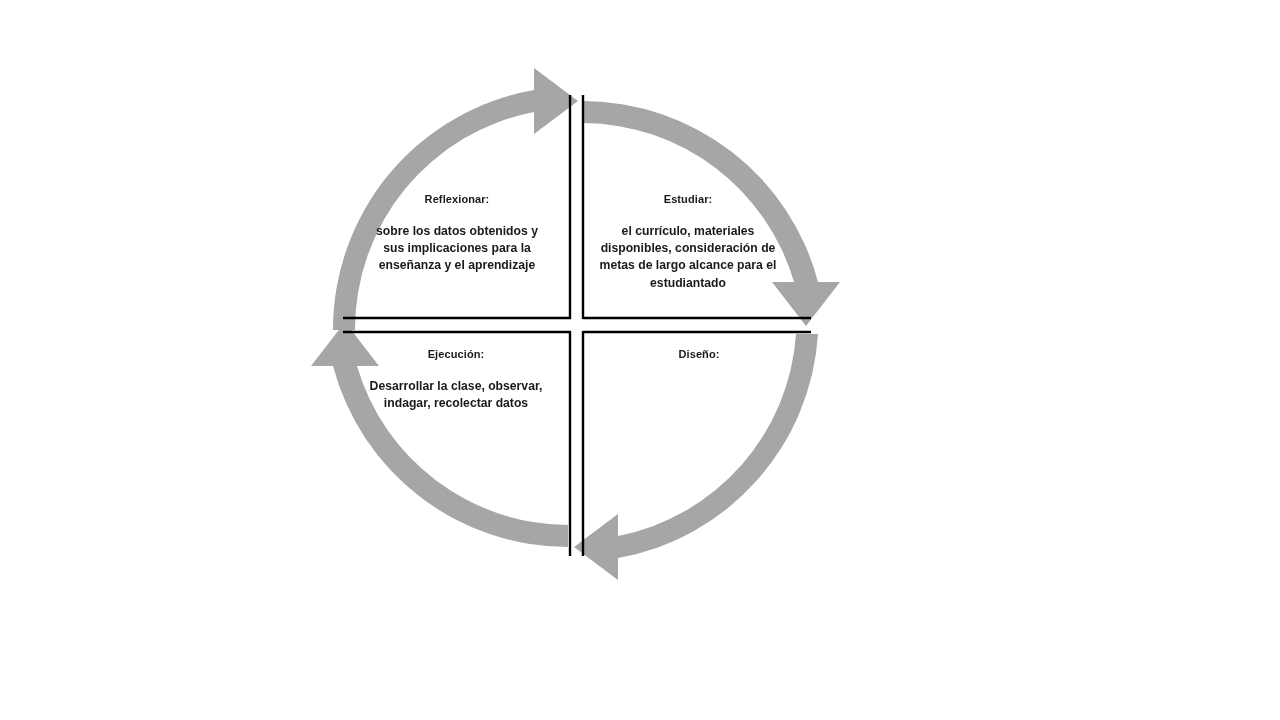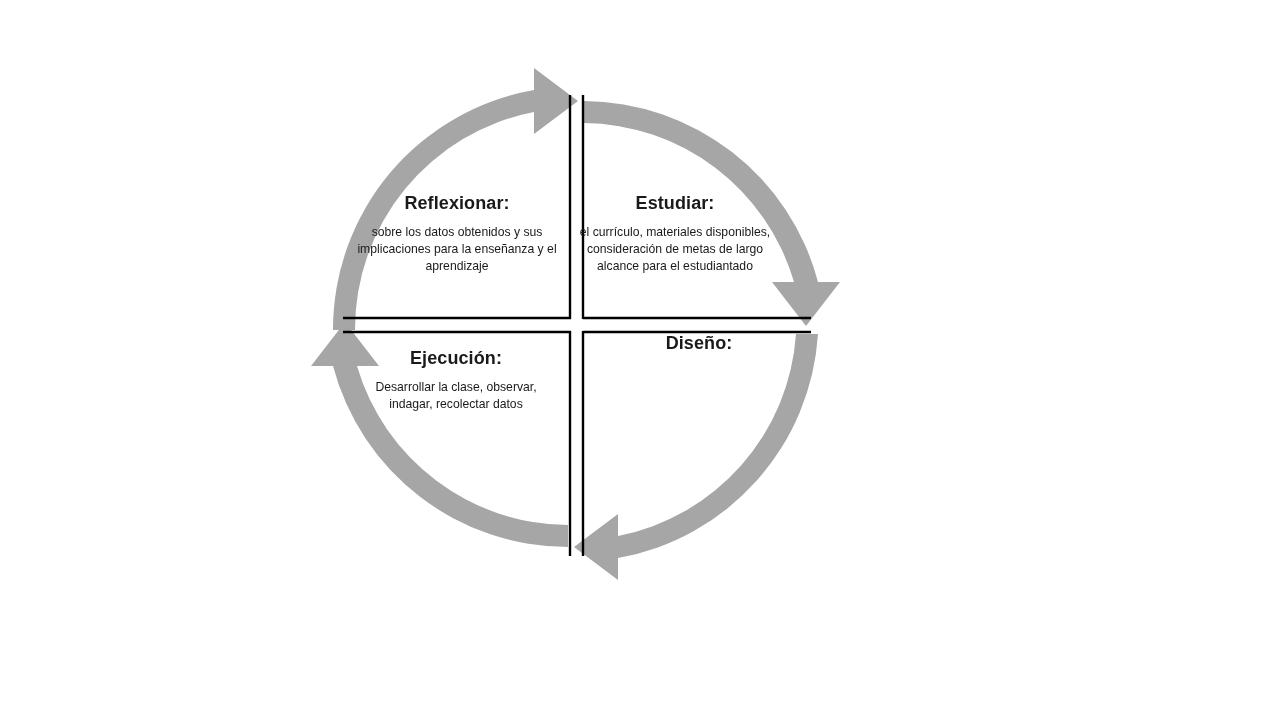"Reflexionar:" .q-title { font-size: 18px -> 11px }
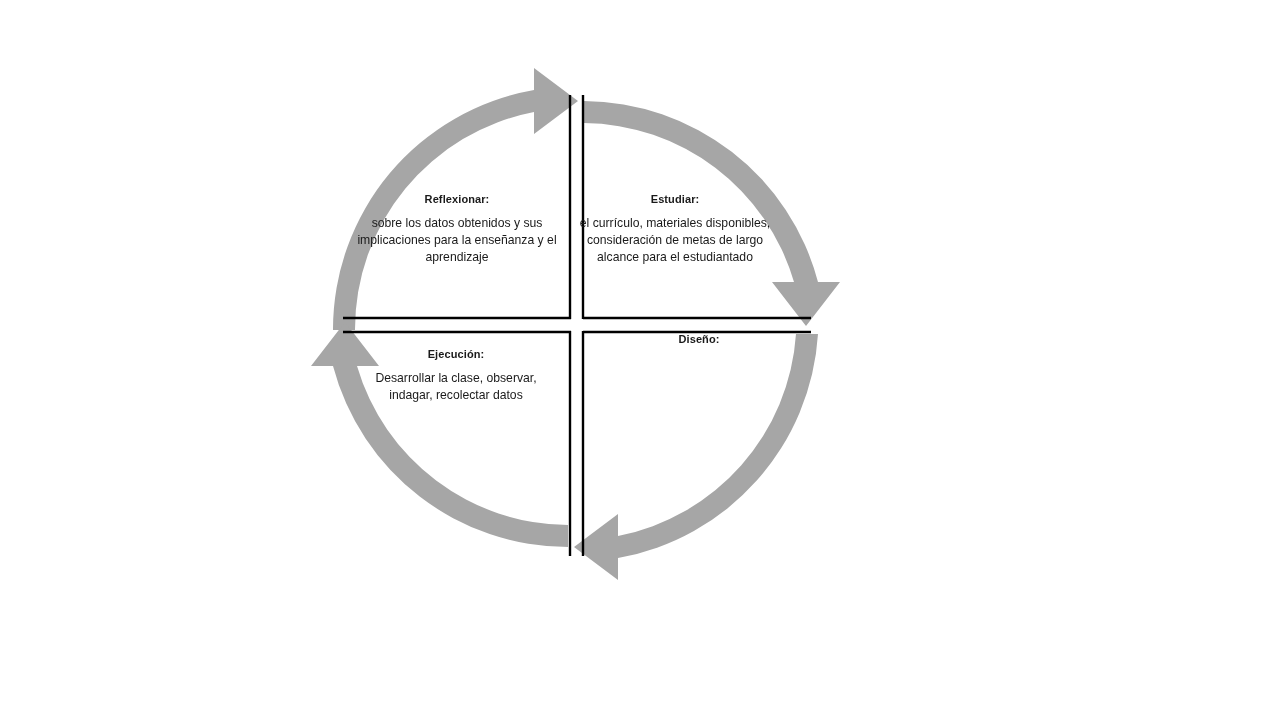"Estudiar:" #quad-estudiar { left: 561px -> 574px }
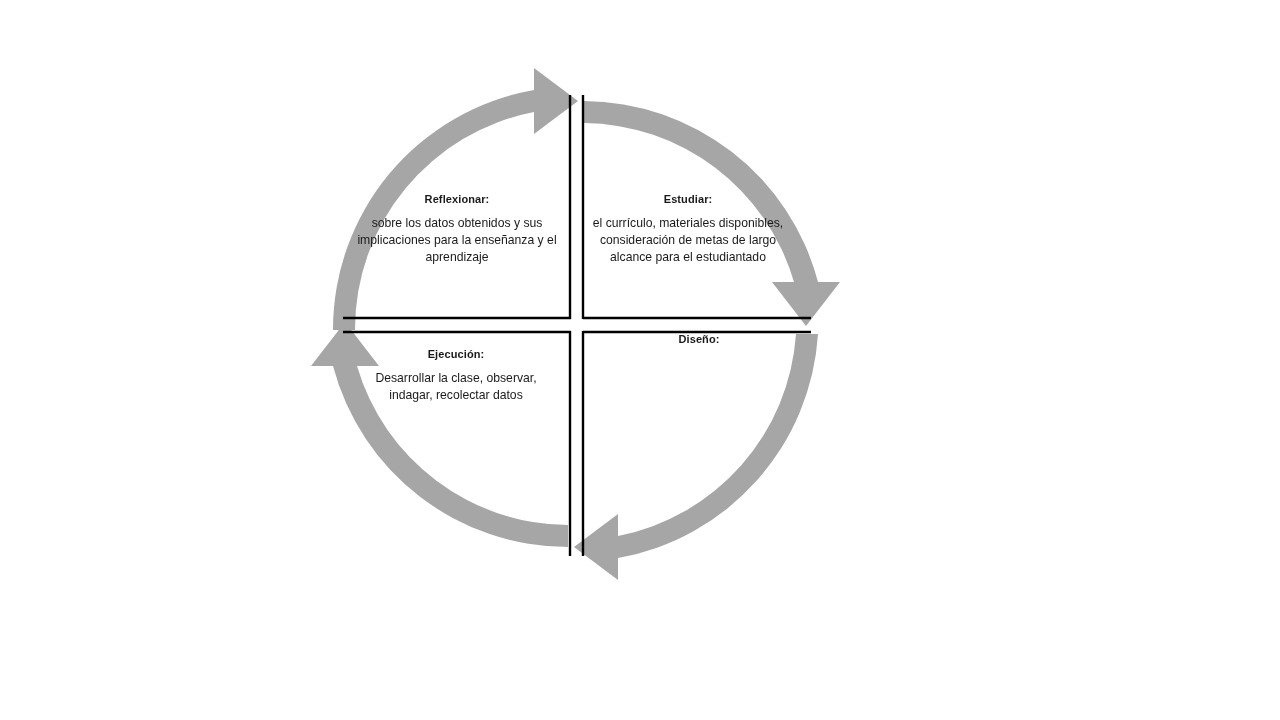"sobre los datos obtenidos y" .q-body { font-weight: normal -> bold; margin: 8px -> 16px }
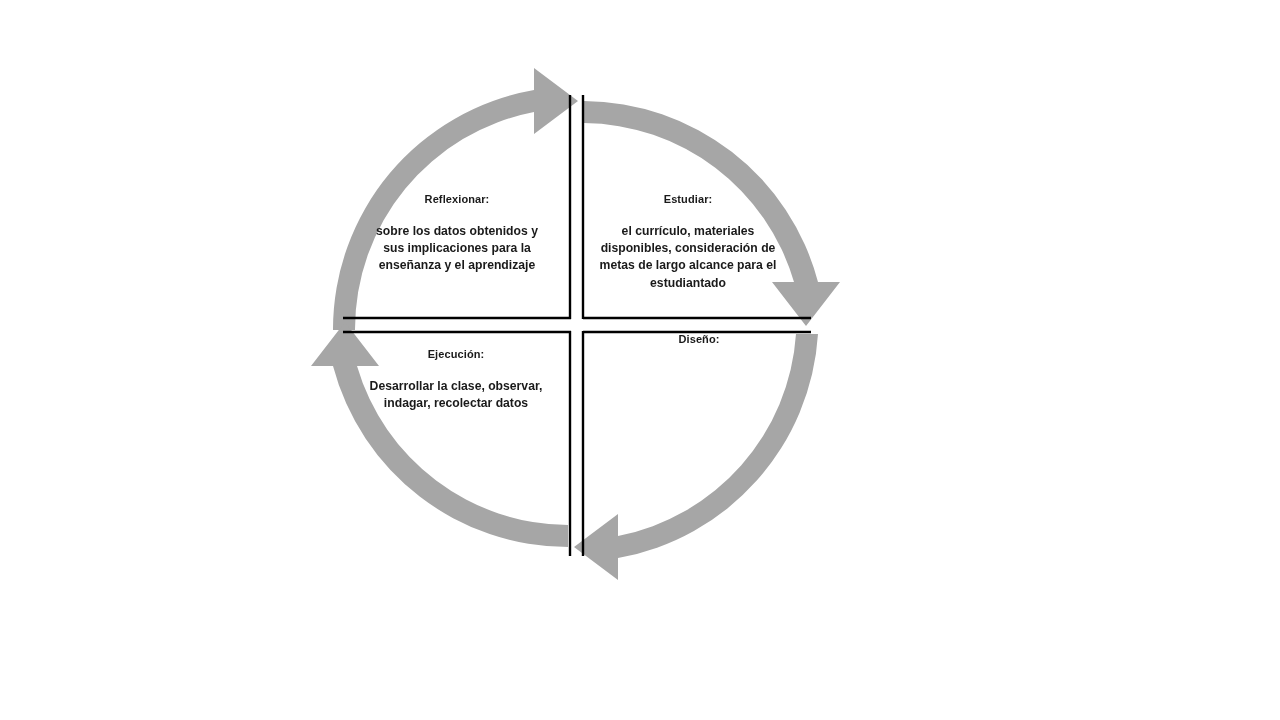"Diseño:" #quad-diseno { top: 332px -> 347px }
